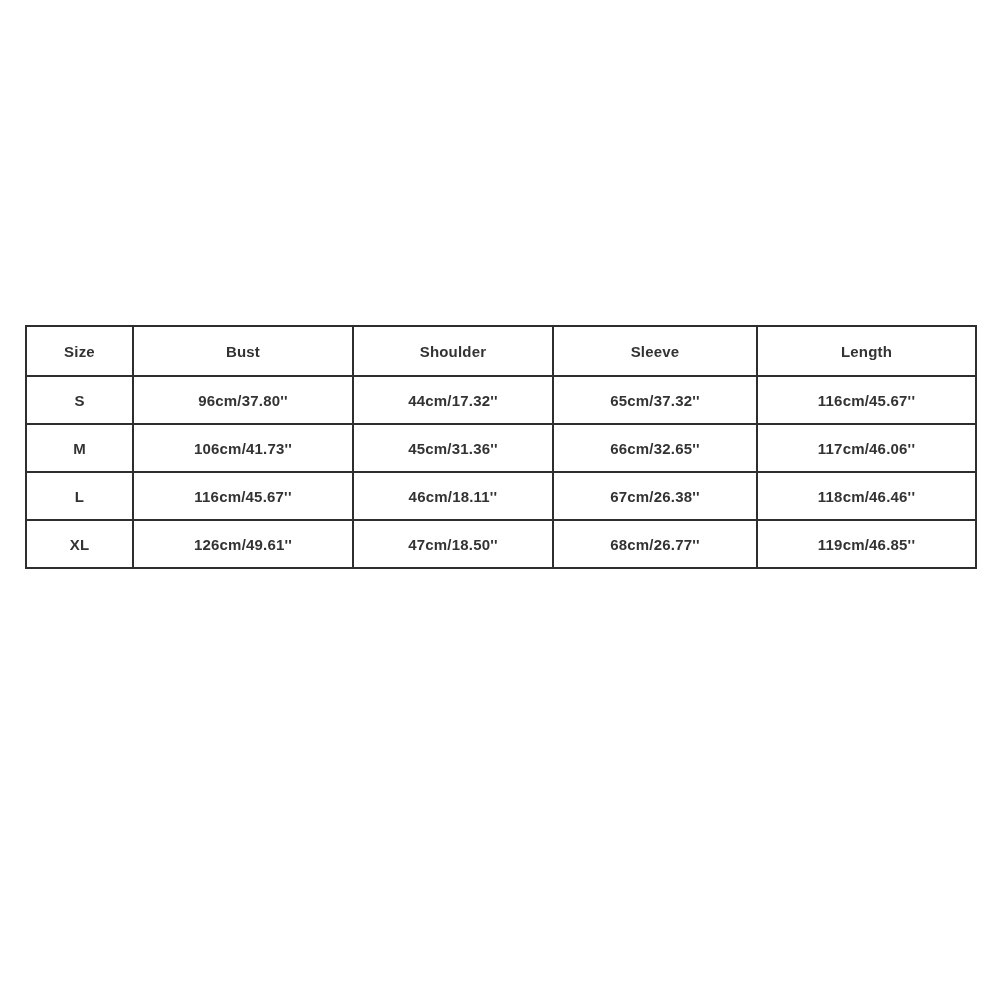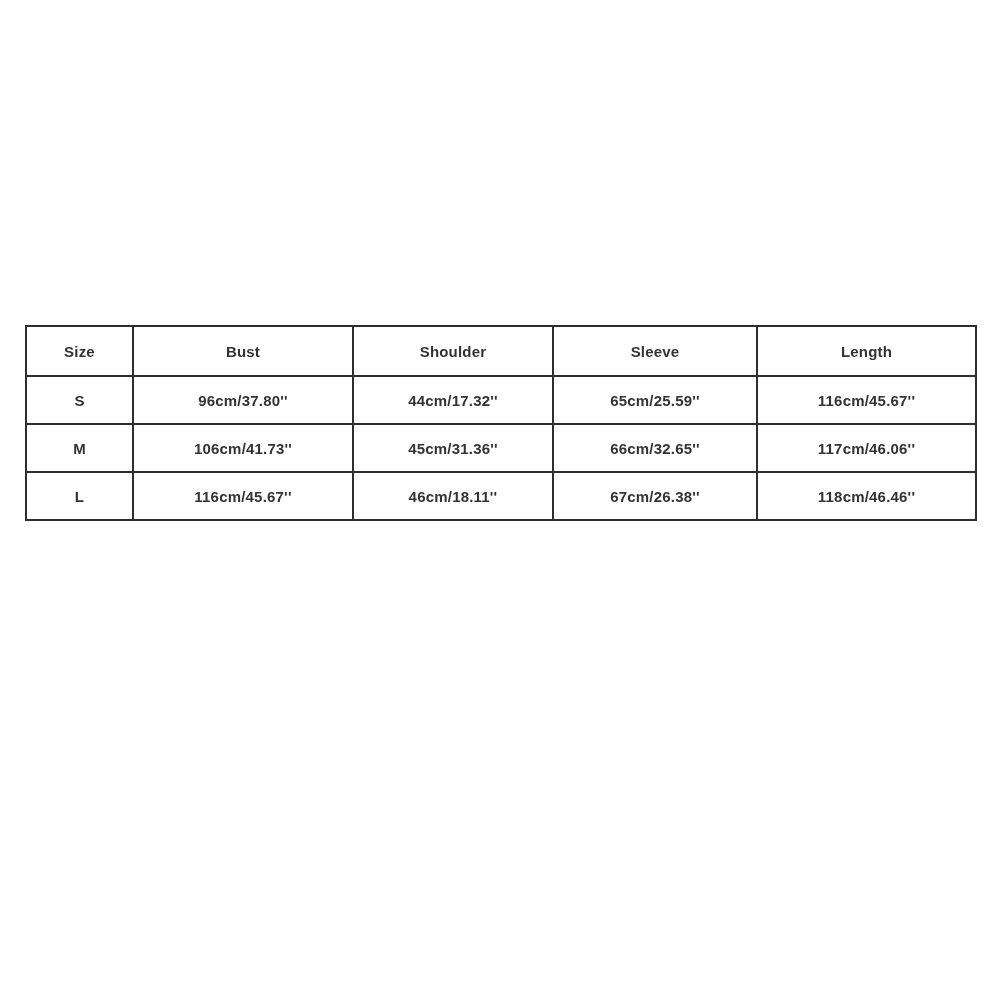"65cm/25.59''" td { text: 65cm/25.59'' -> 65cm/37.32'' }
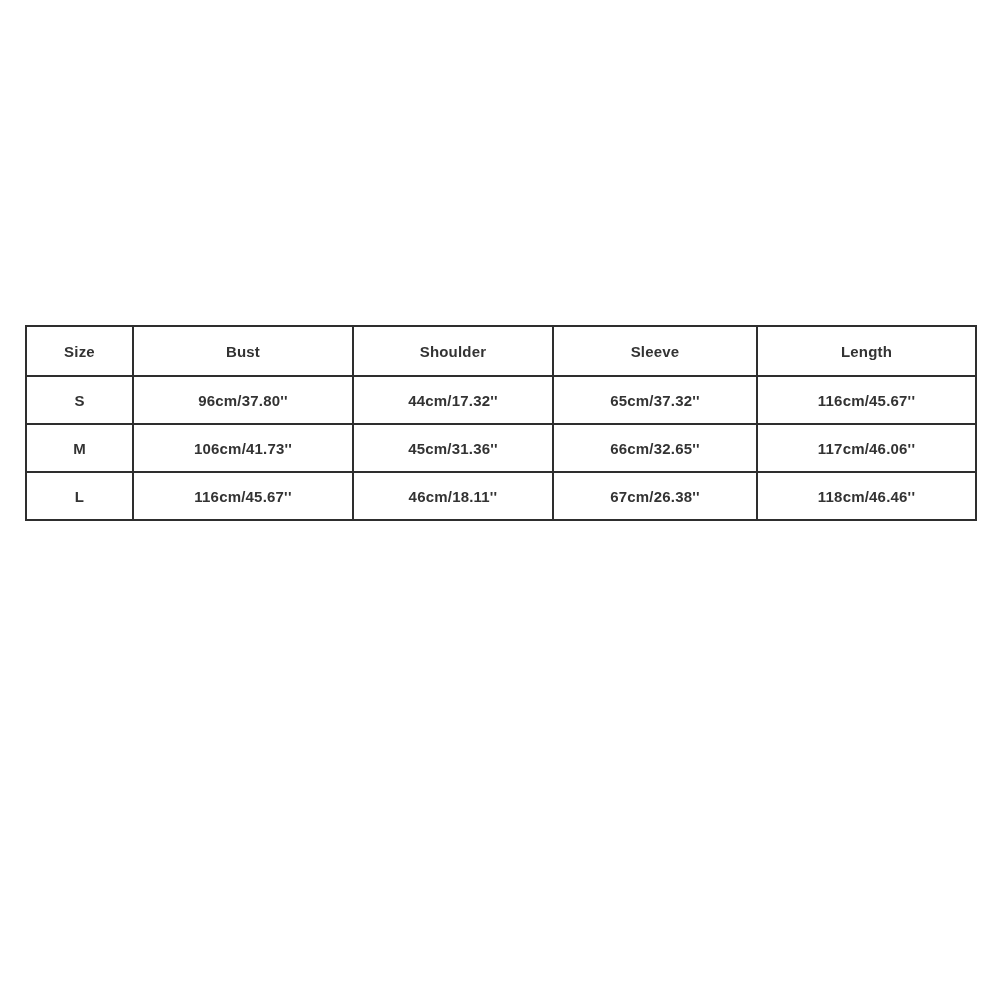"XL" tr { html: none -> <tr> <td>XL</td> <td>126cm/49.61''</td> <td>47cm/18.50''</td> <td>68cm/26.77''</td> <td>119cm/46.85''</td> </tr> }
